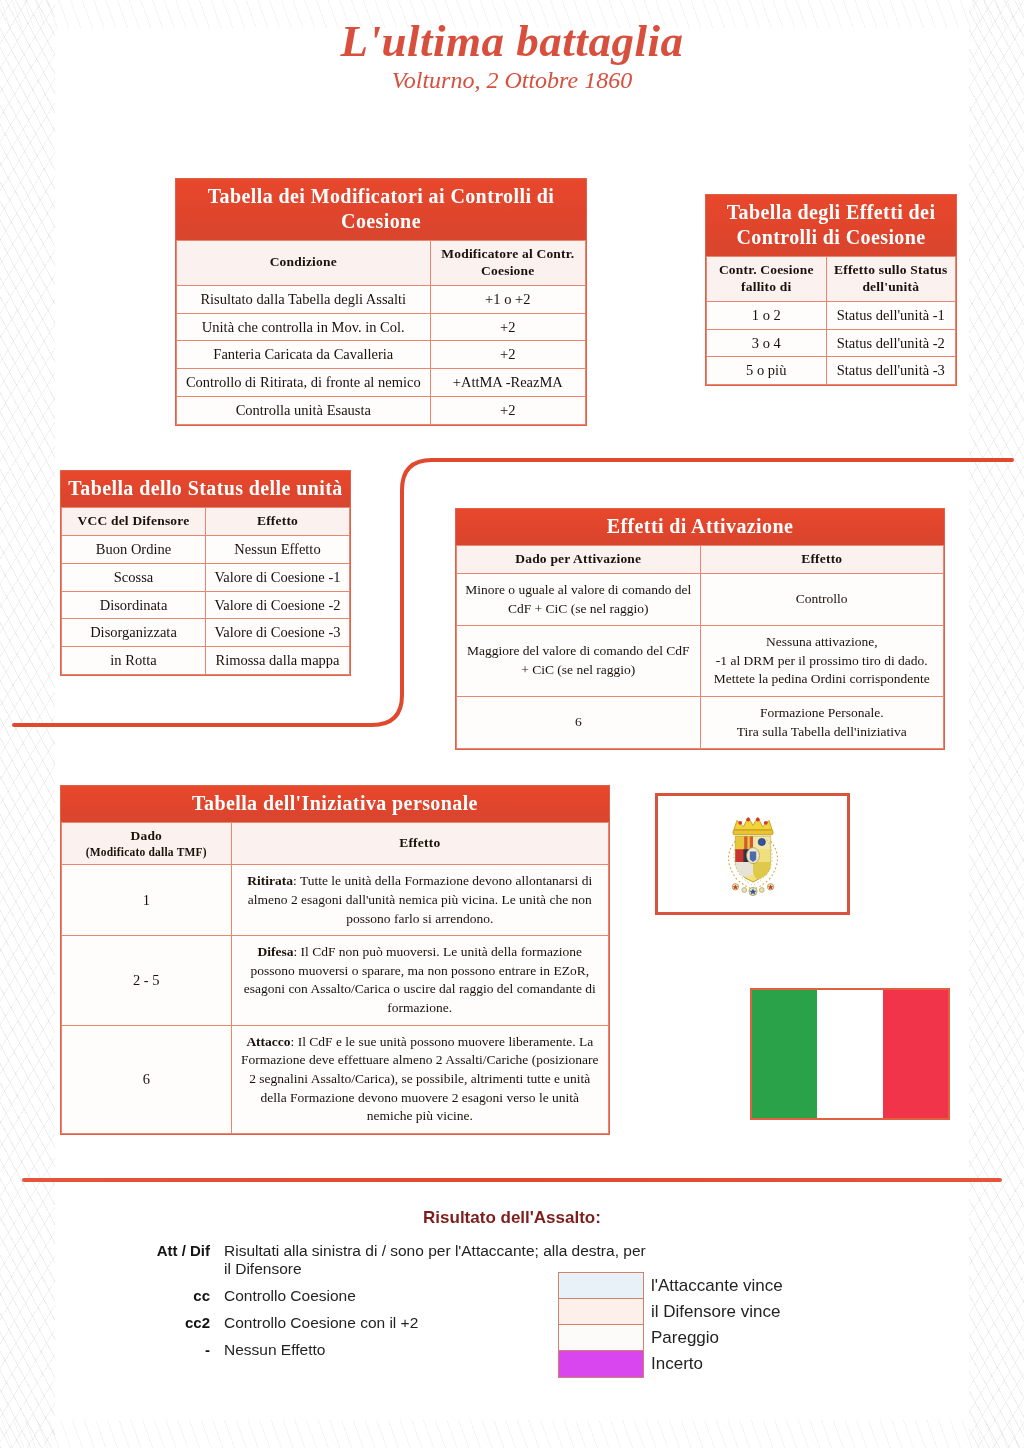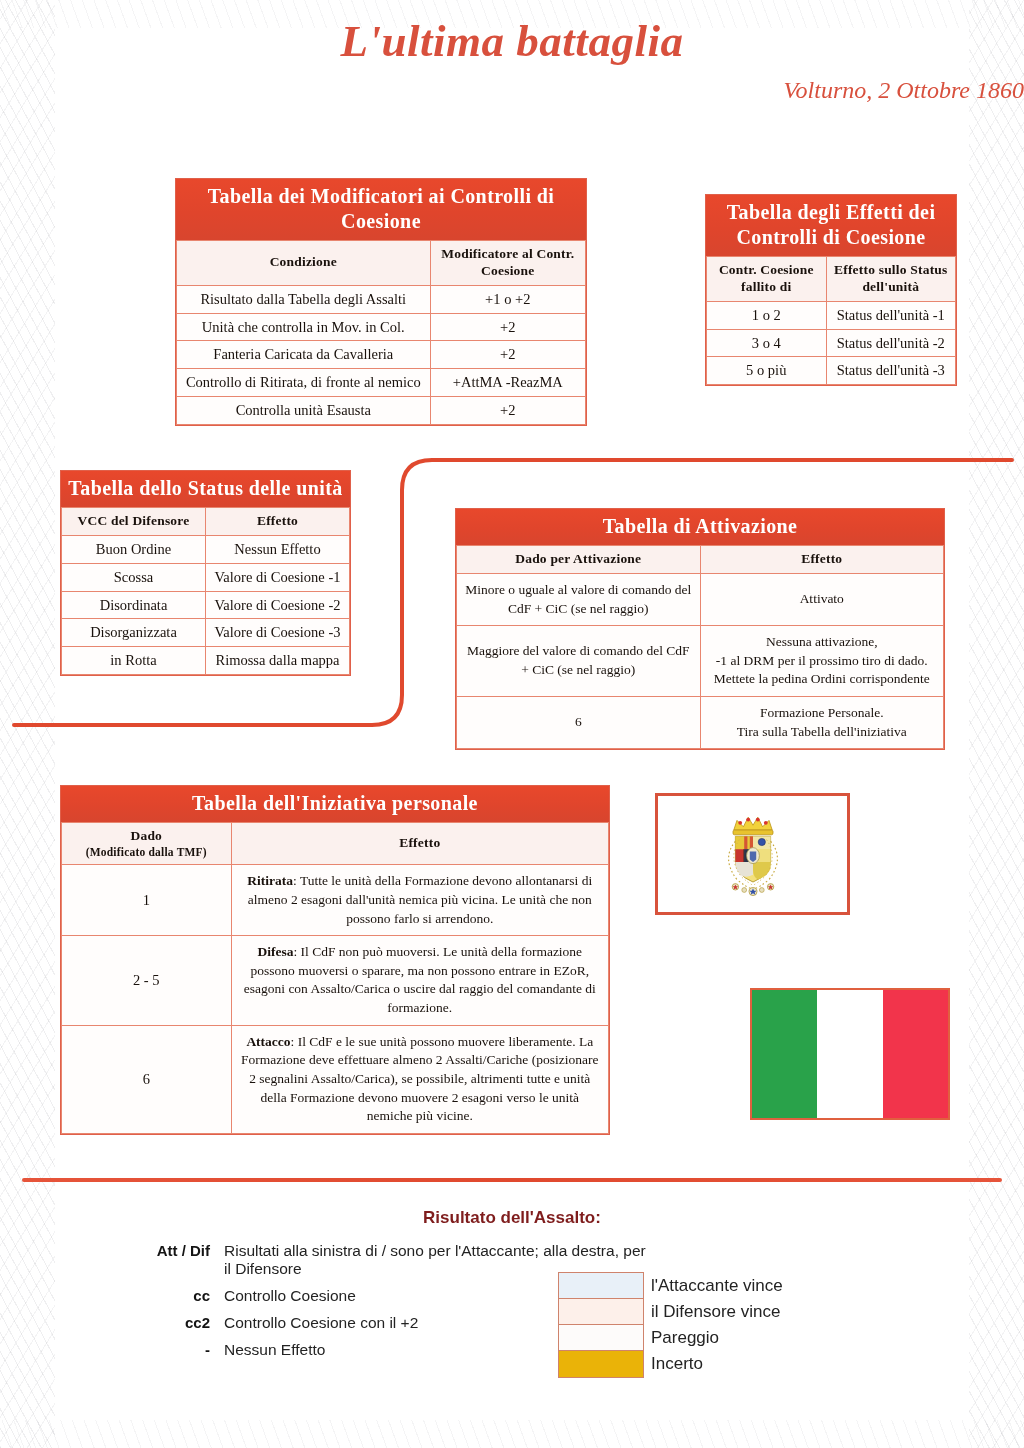"Volturno, 2 Ottobre 1860" #subtitle { margin-top: 12px -> 2px; text-align: right -> none }
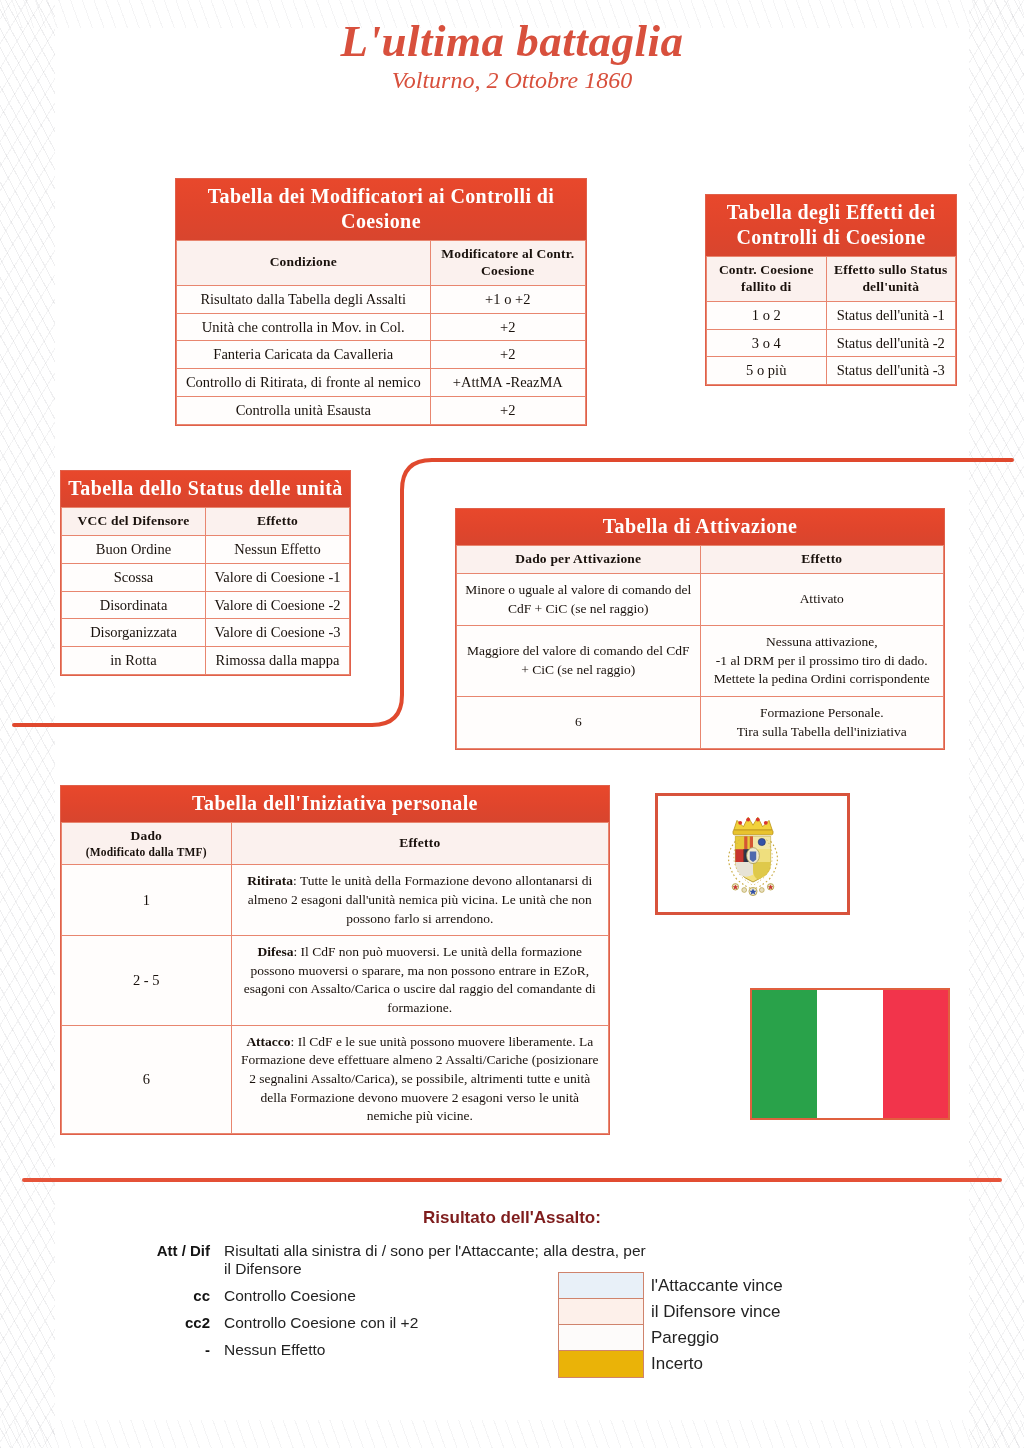"Tabella di Attivazione" div.cap { text: Tabella -> Effetti }
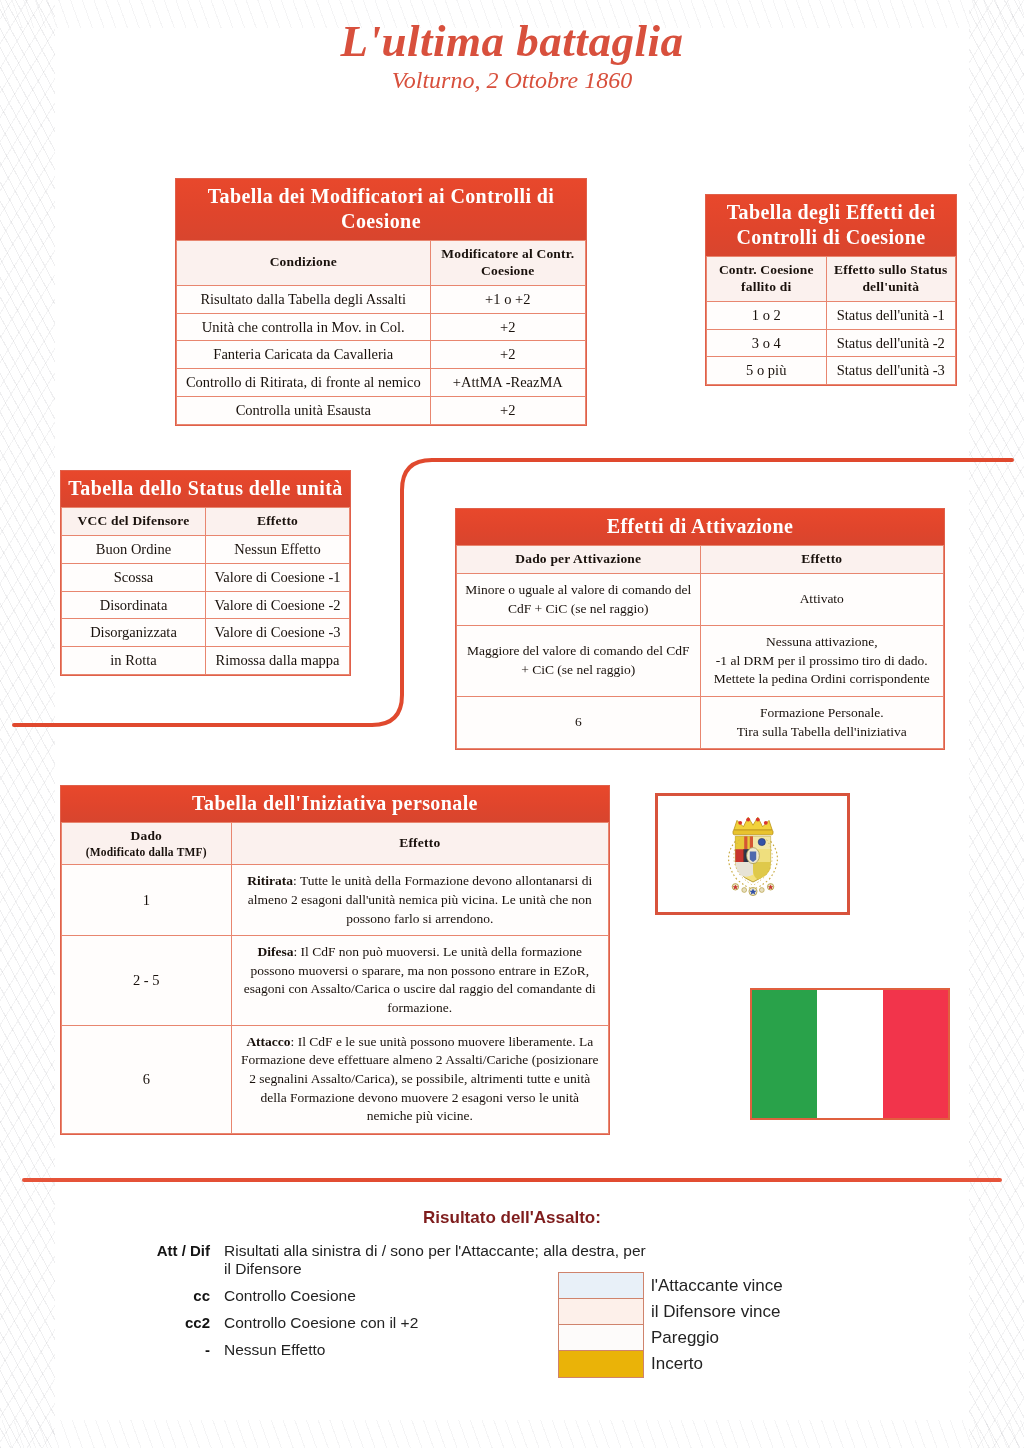"Attivato" td.bigcell { text: Attivato -> Controllo }
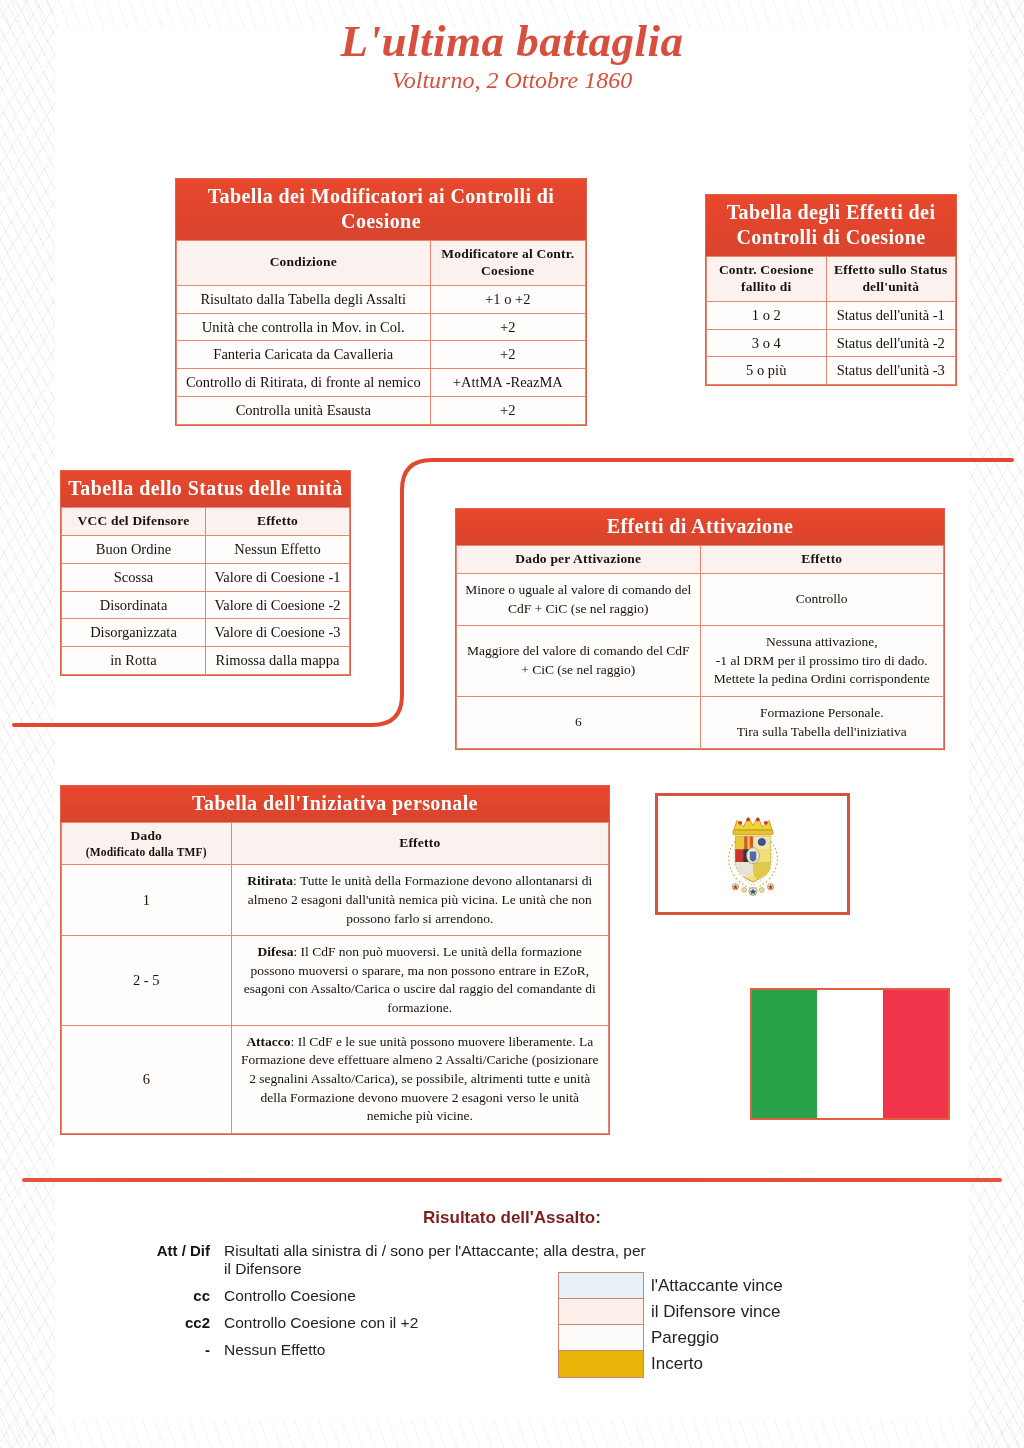"Incerto" div.sw { background: #eab308 -> #d946ef }
